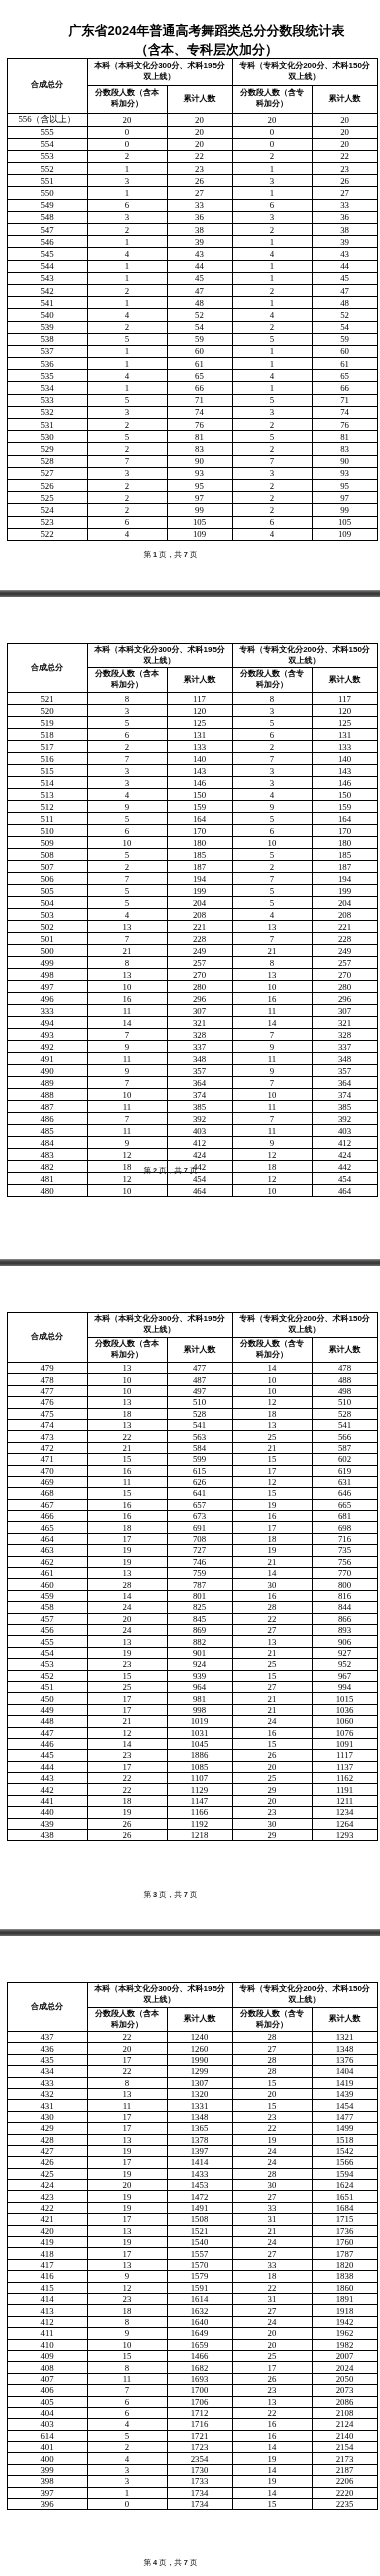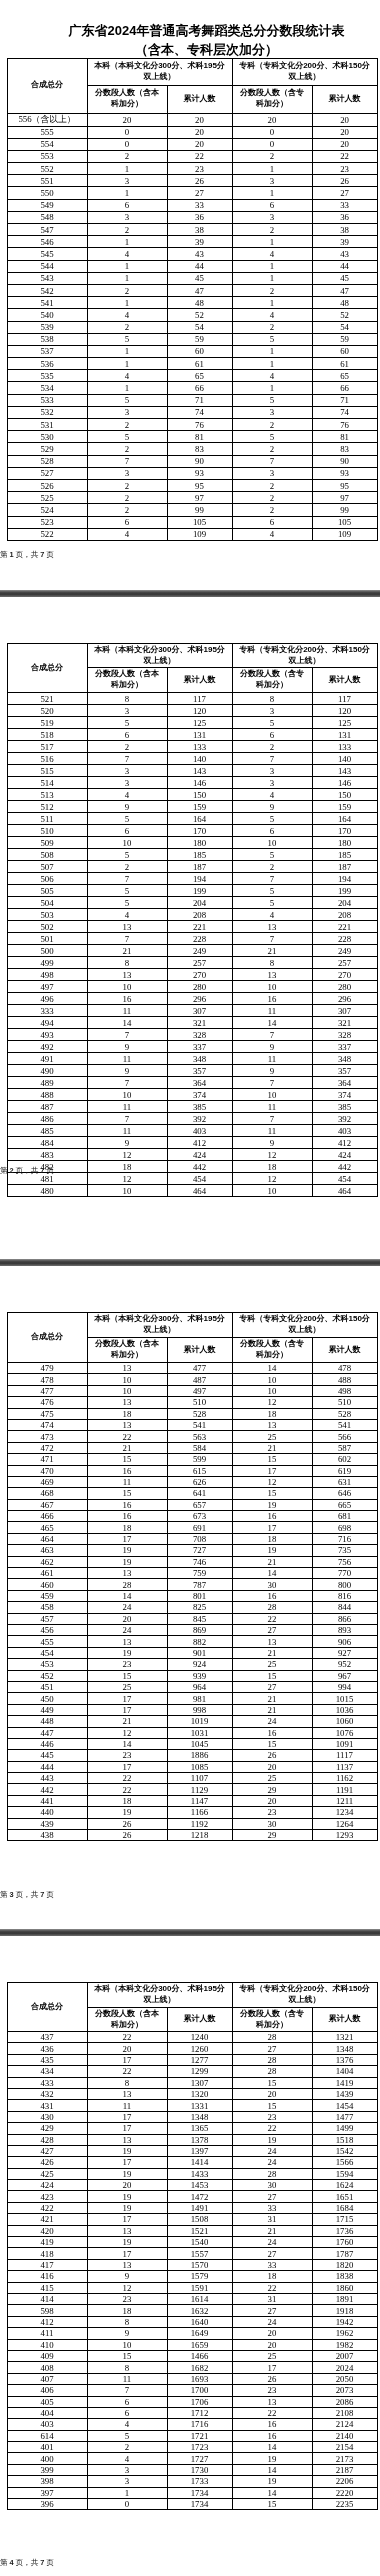"第 1 页，共 7 页" .page-footer { text-align: none -> center }
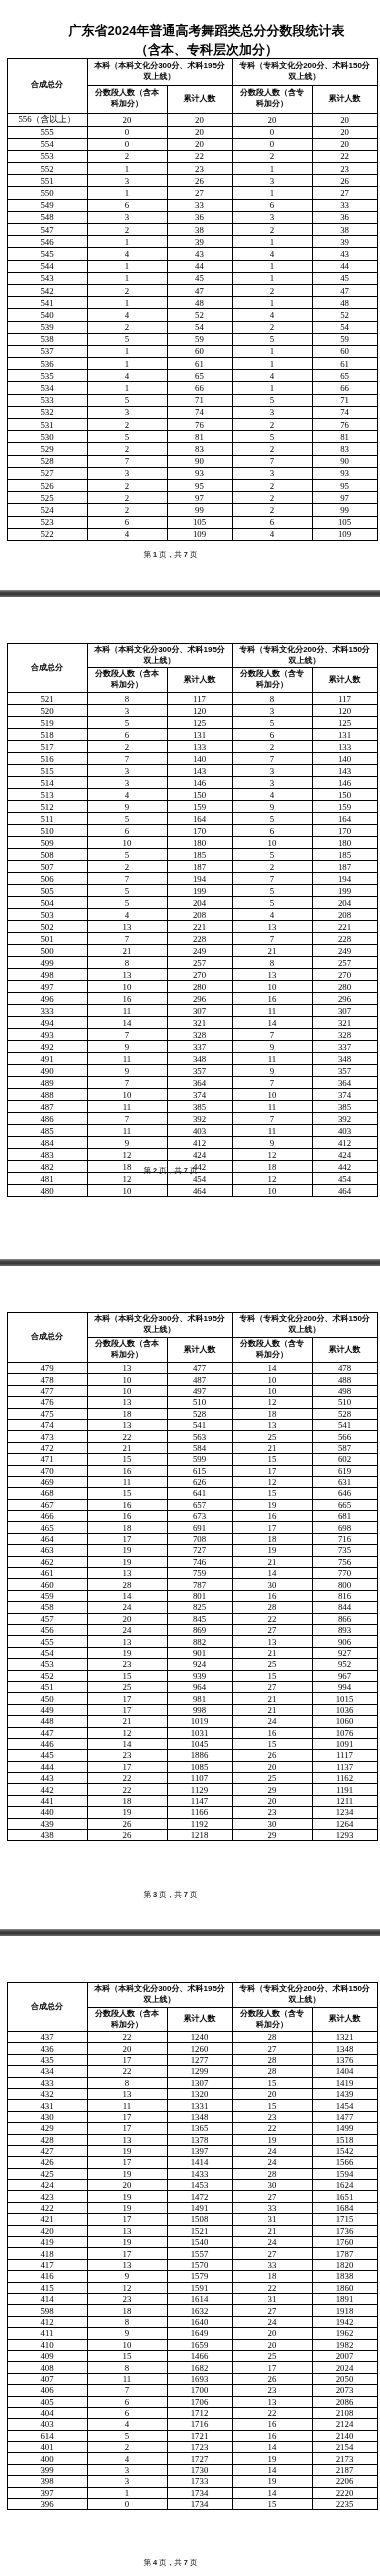"1277" td { text: 1277 -> 1990 }
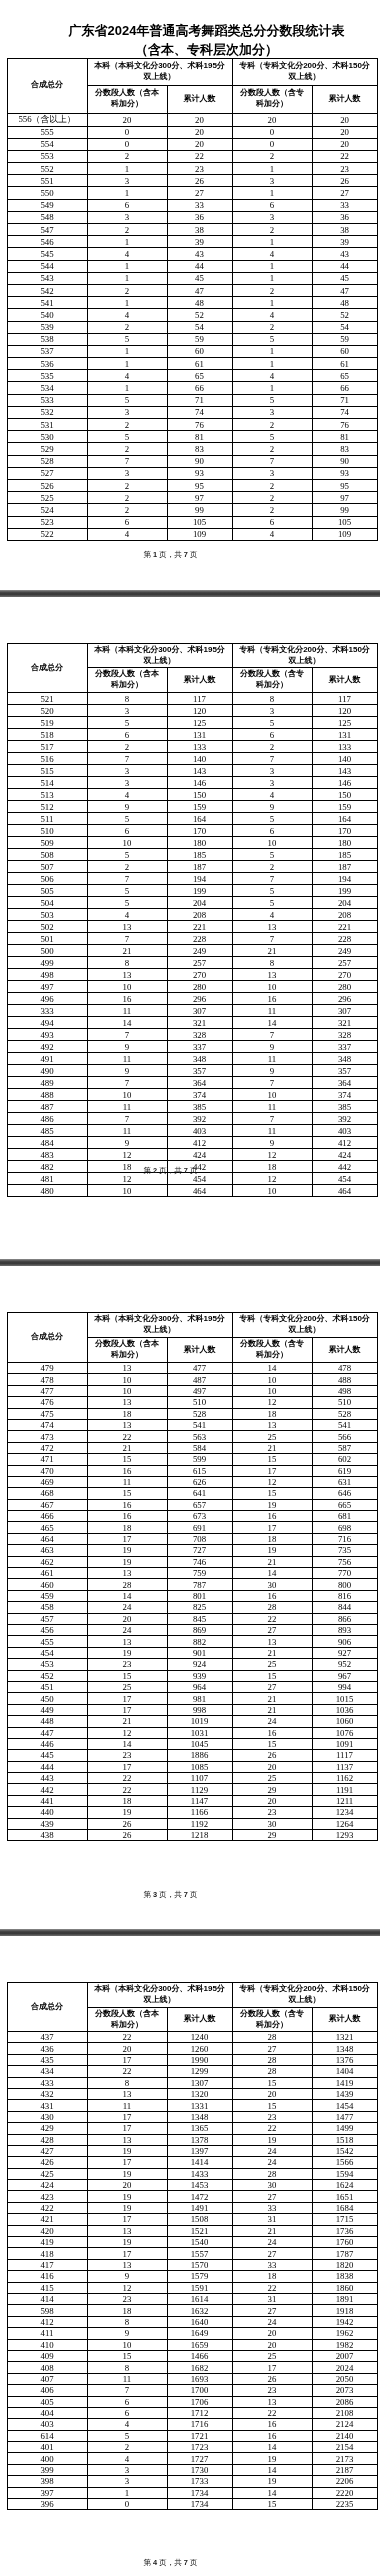"598" td { text: 598 -> 413 }
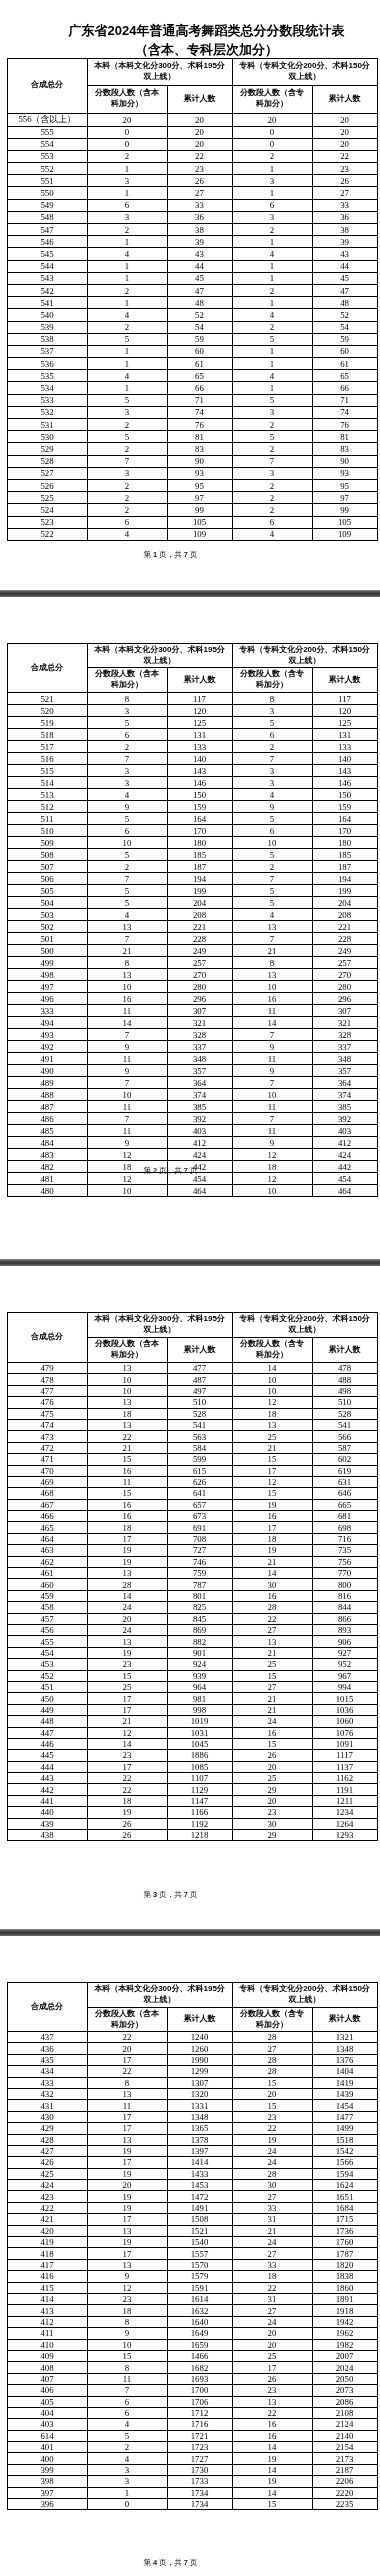"1727" td { text: 1727 -> 2354 }
